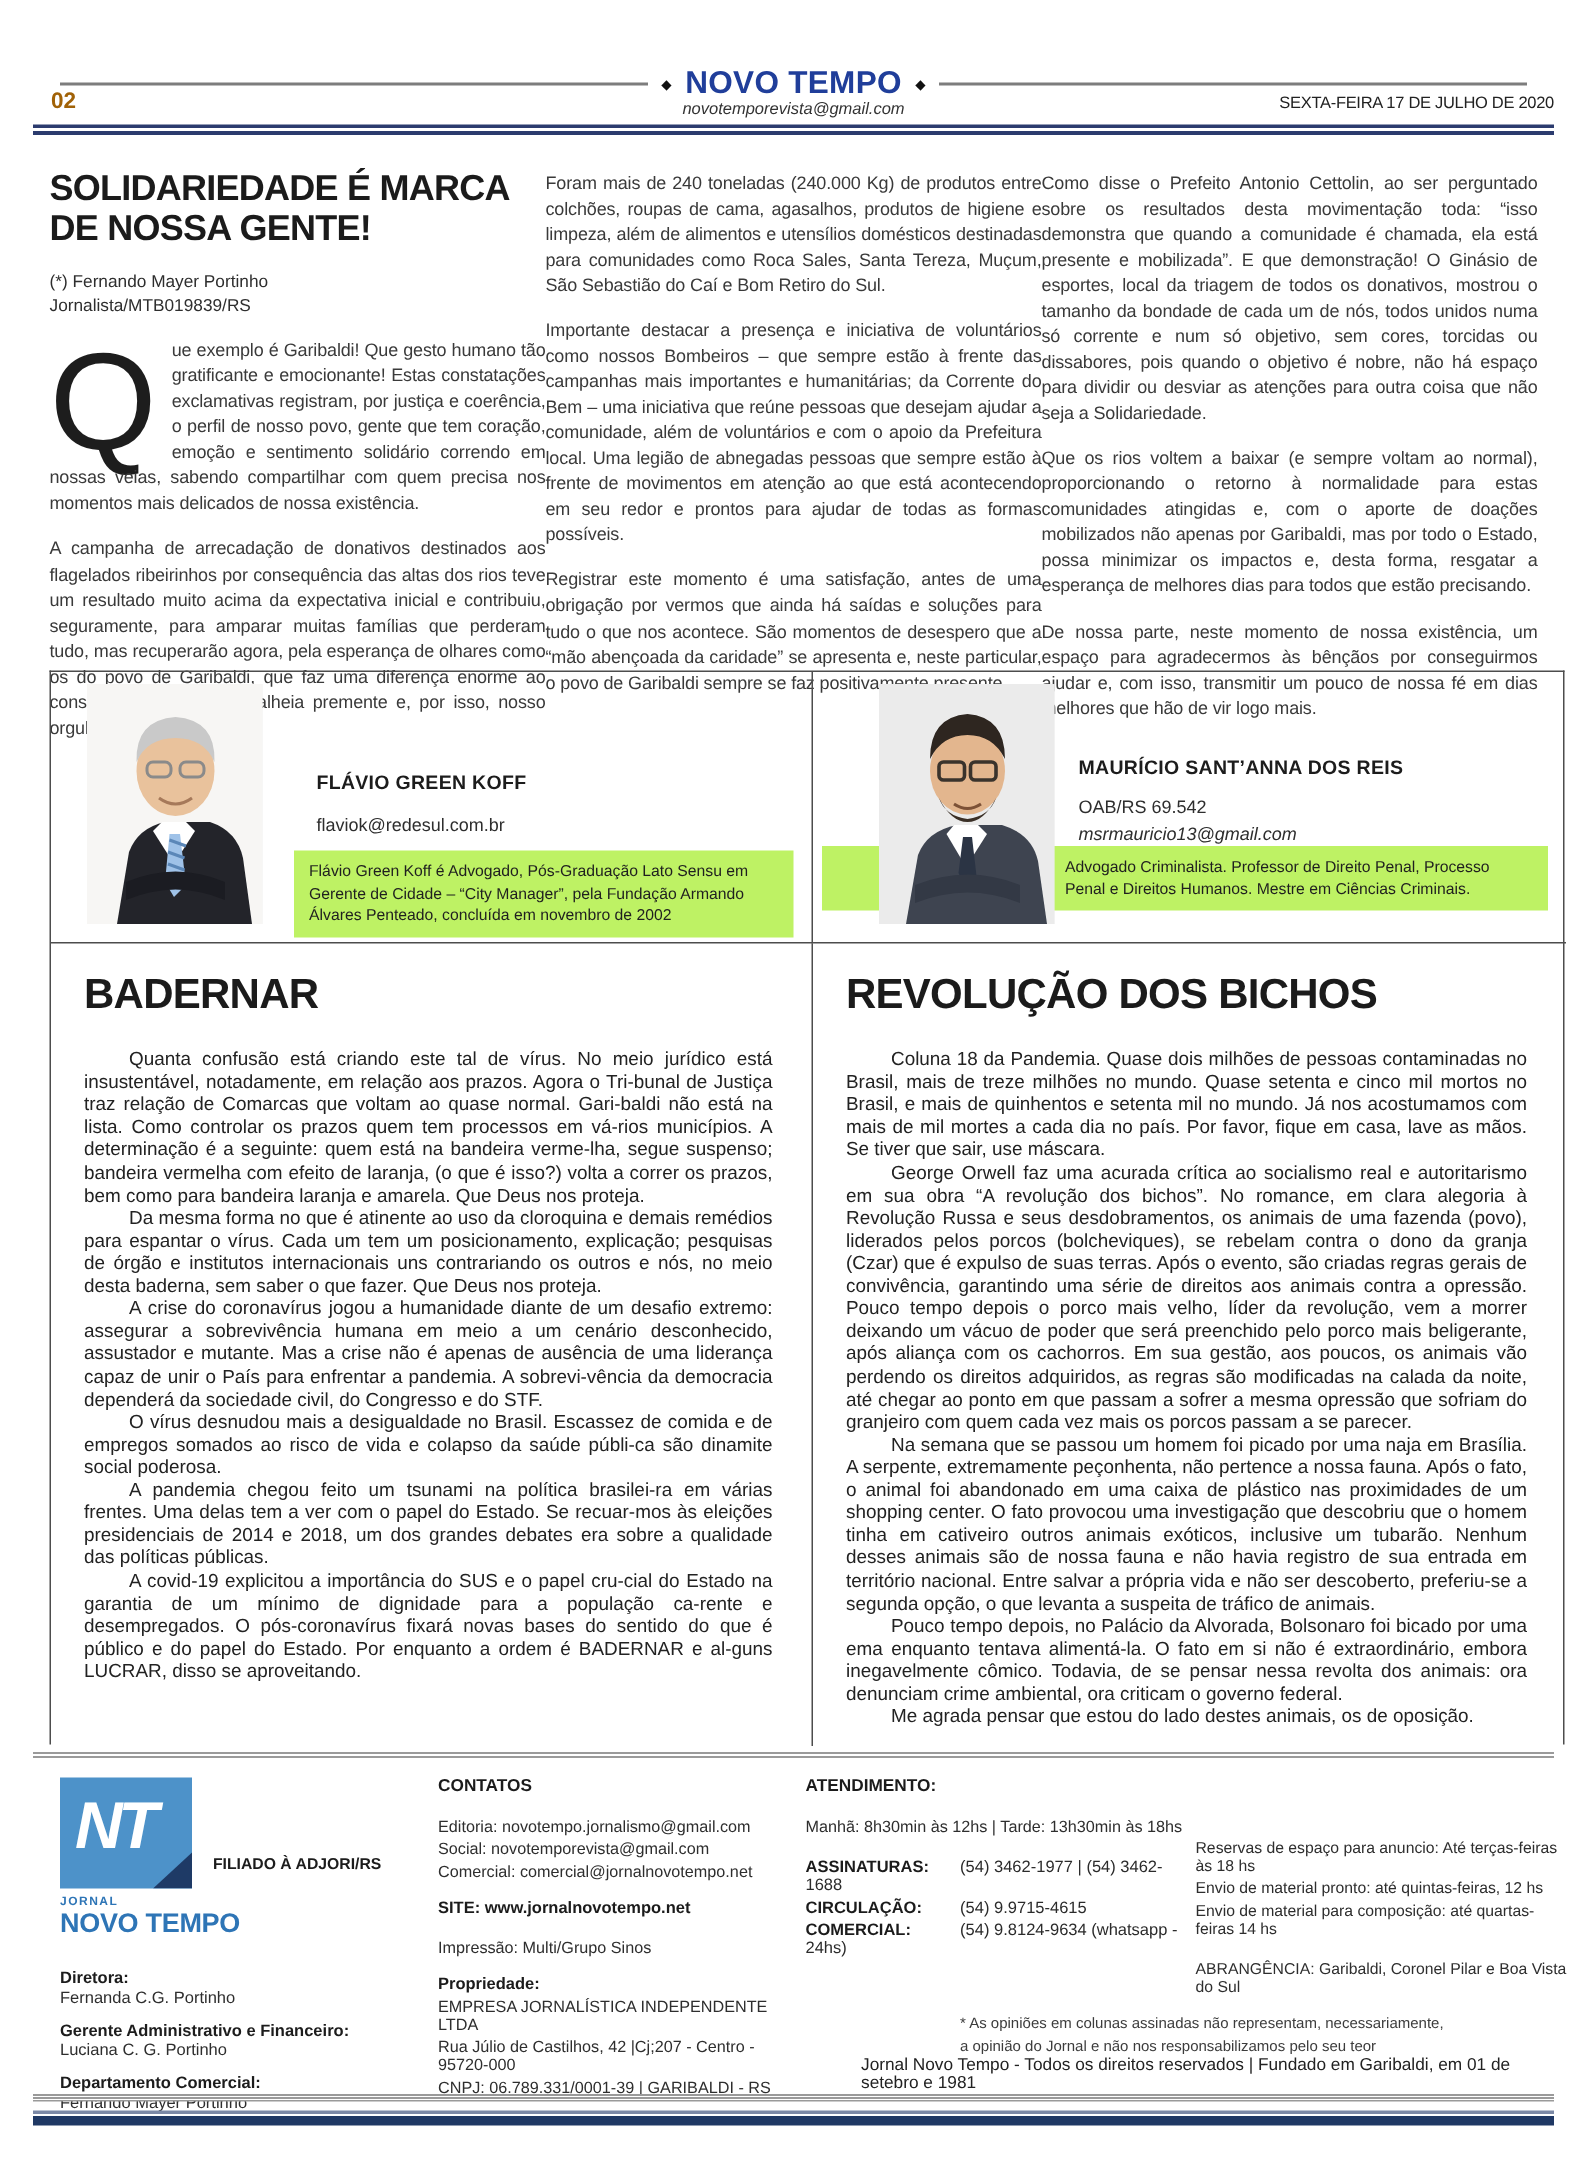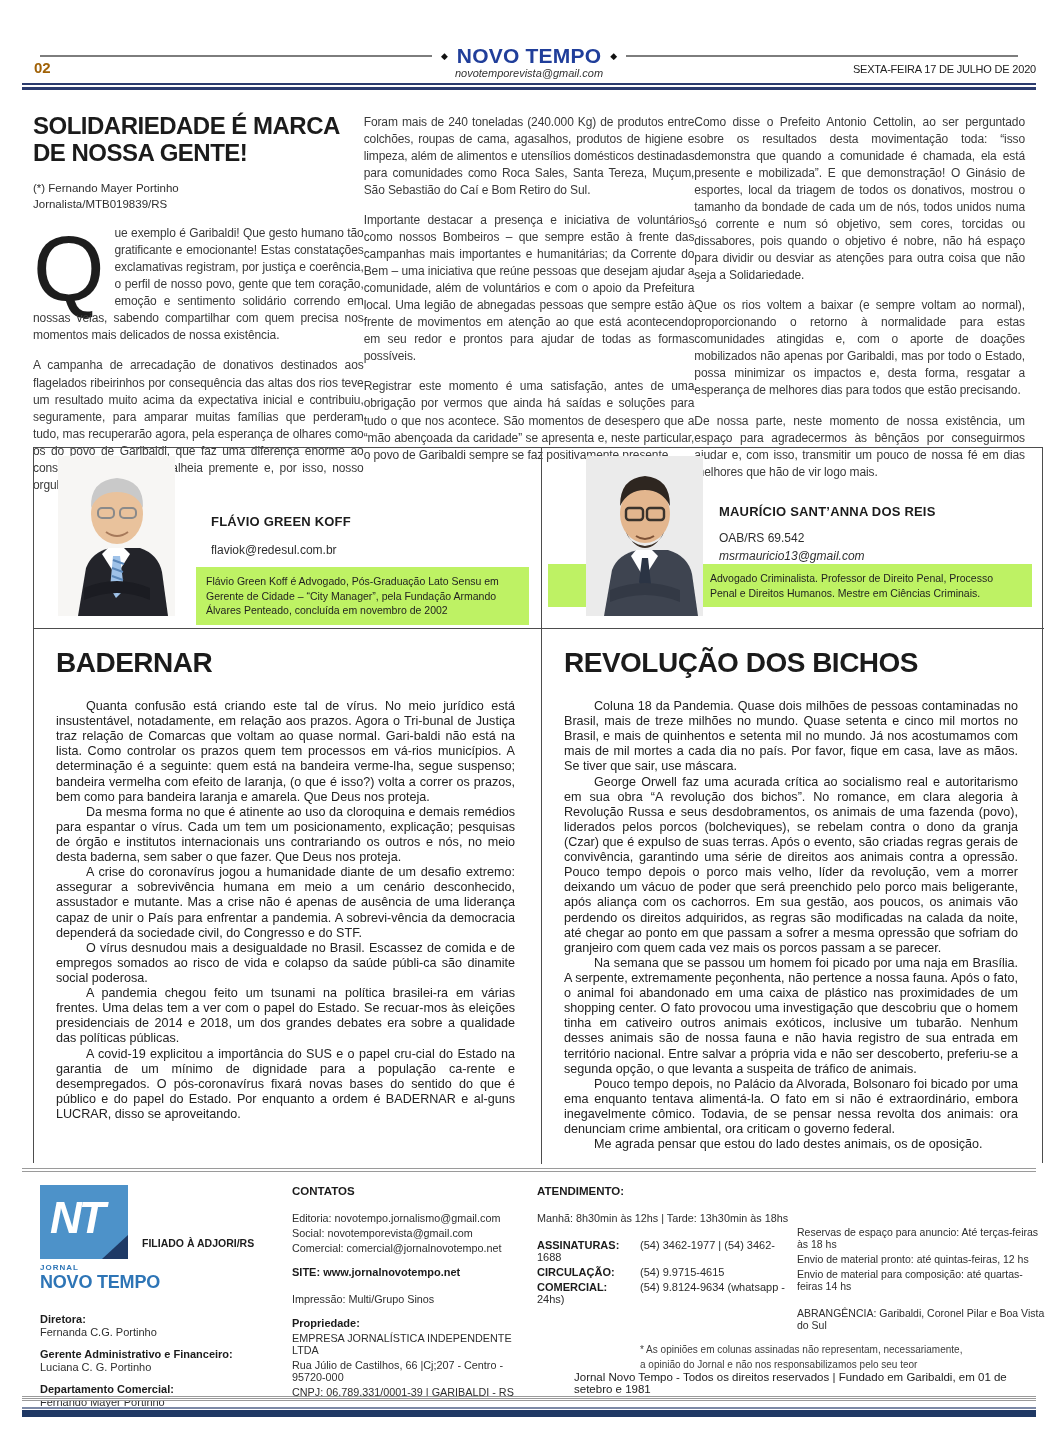"Rua Júlio de Castilhos, 66" div.fline { text: 66 -> 42 }
